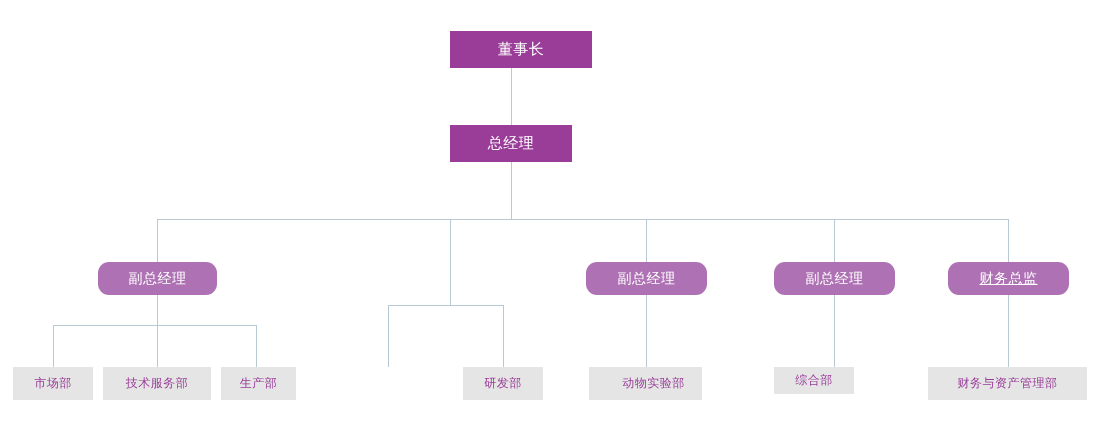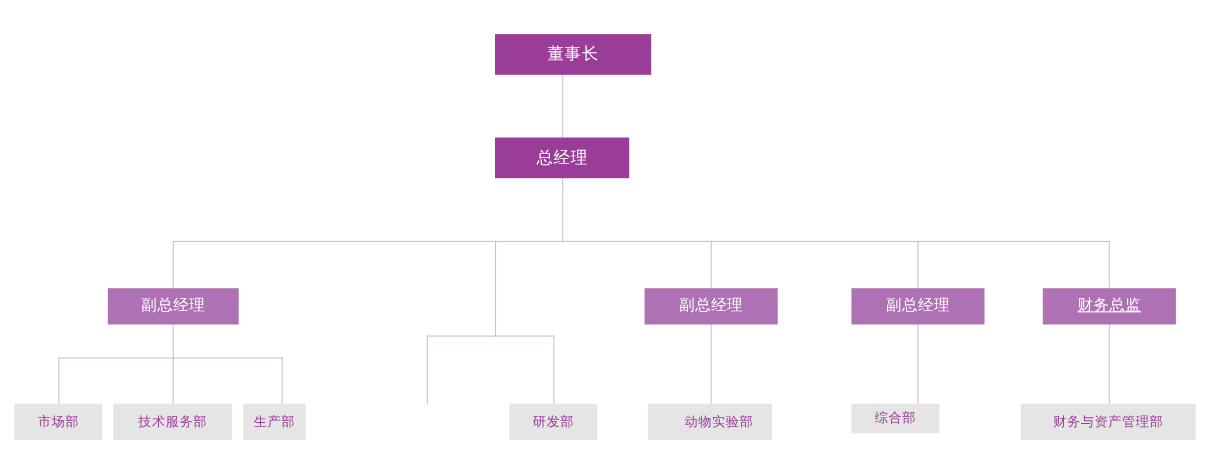"副总经理" .lvl1 { border-radius: none -> 11px }
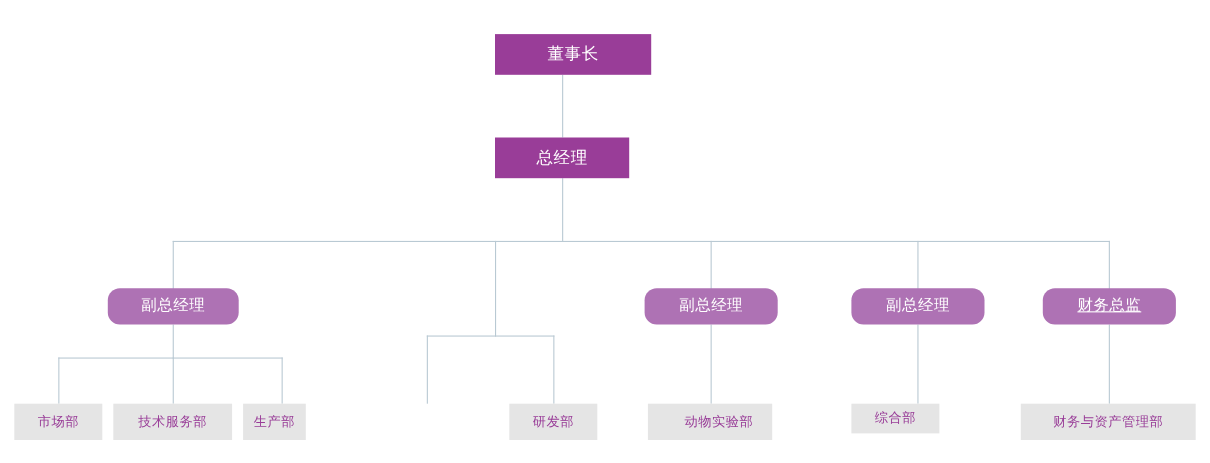"生产部" div.node { width: 57px -> 75px }
